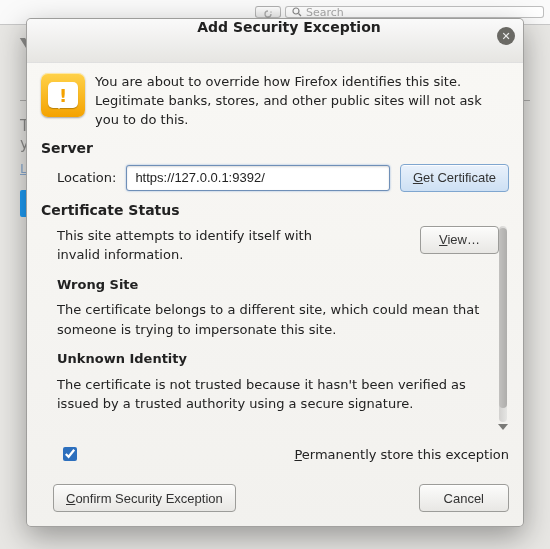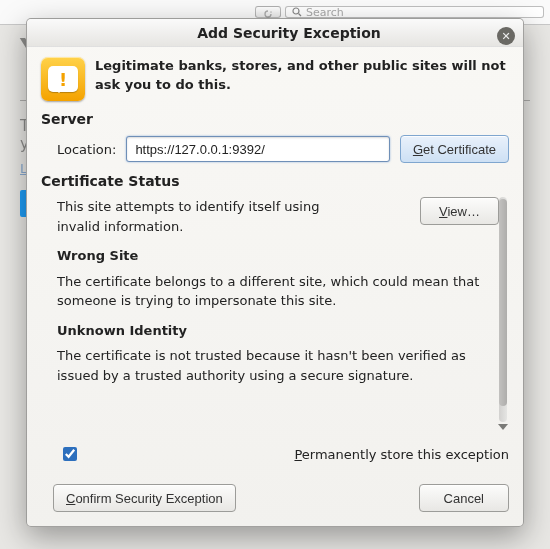"Add Security Exception" .titlebar { align-items: center -> flex-start; height: 28px -> 44px }
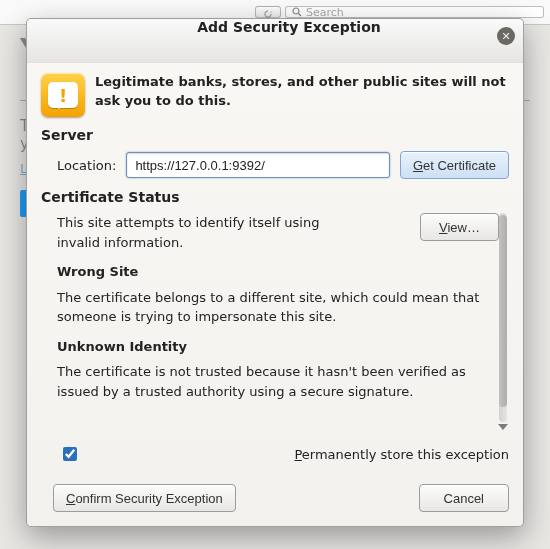"You are about to override" div { html: none -> <div>You are about to override how Firefox identifies this site.</div> }
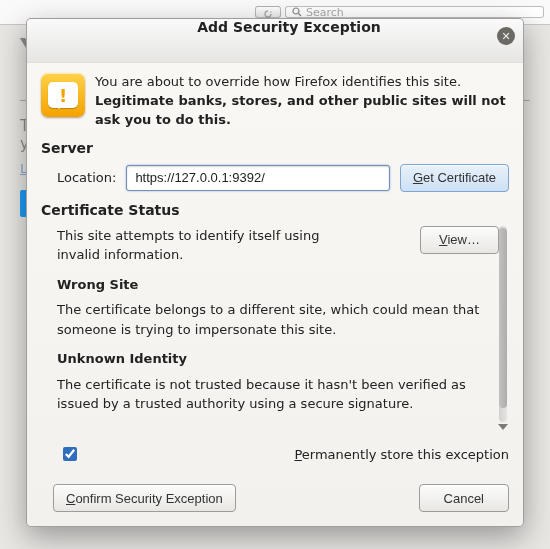"Legitimate banks, stores, and other" .warning-text .line2 { font-weight: bold -> normal }
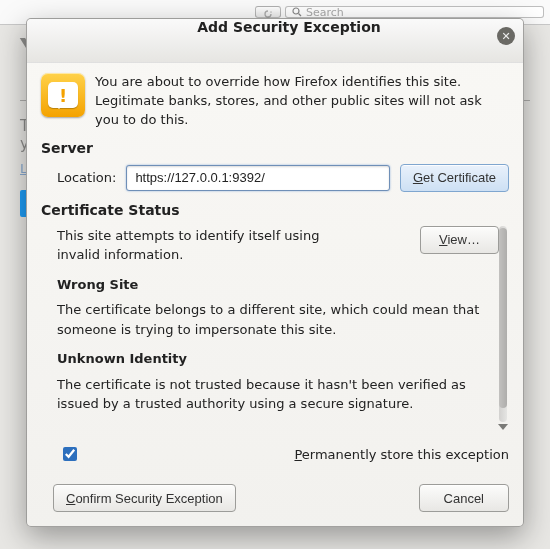"This site attempts to identify" p { text: using -> with }
